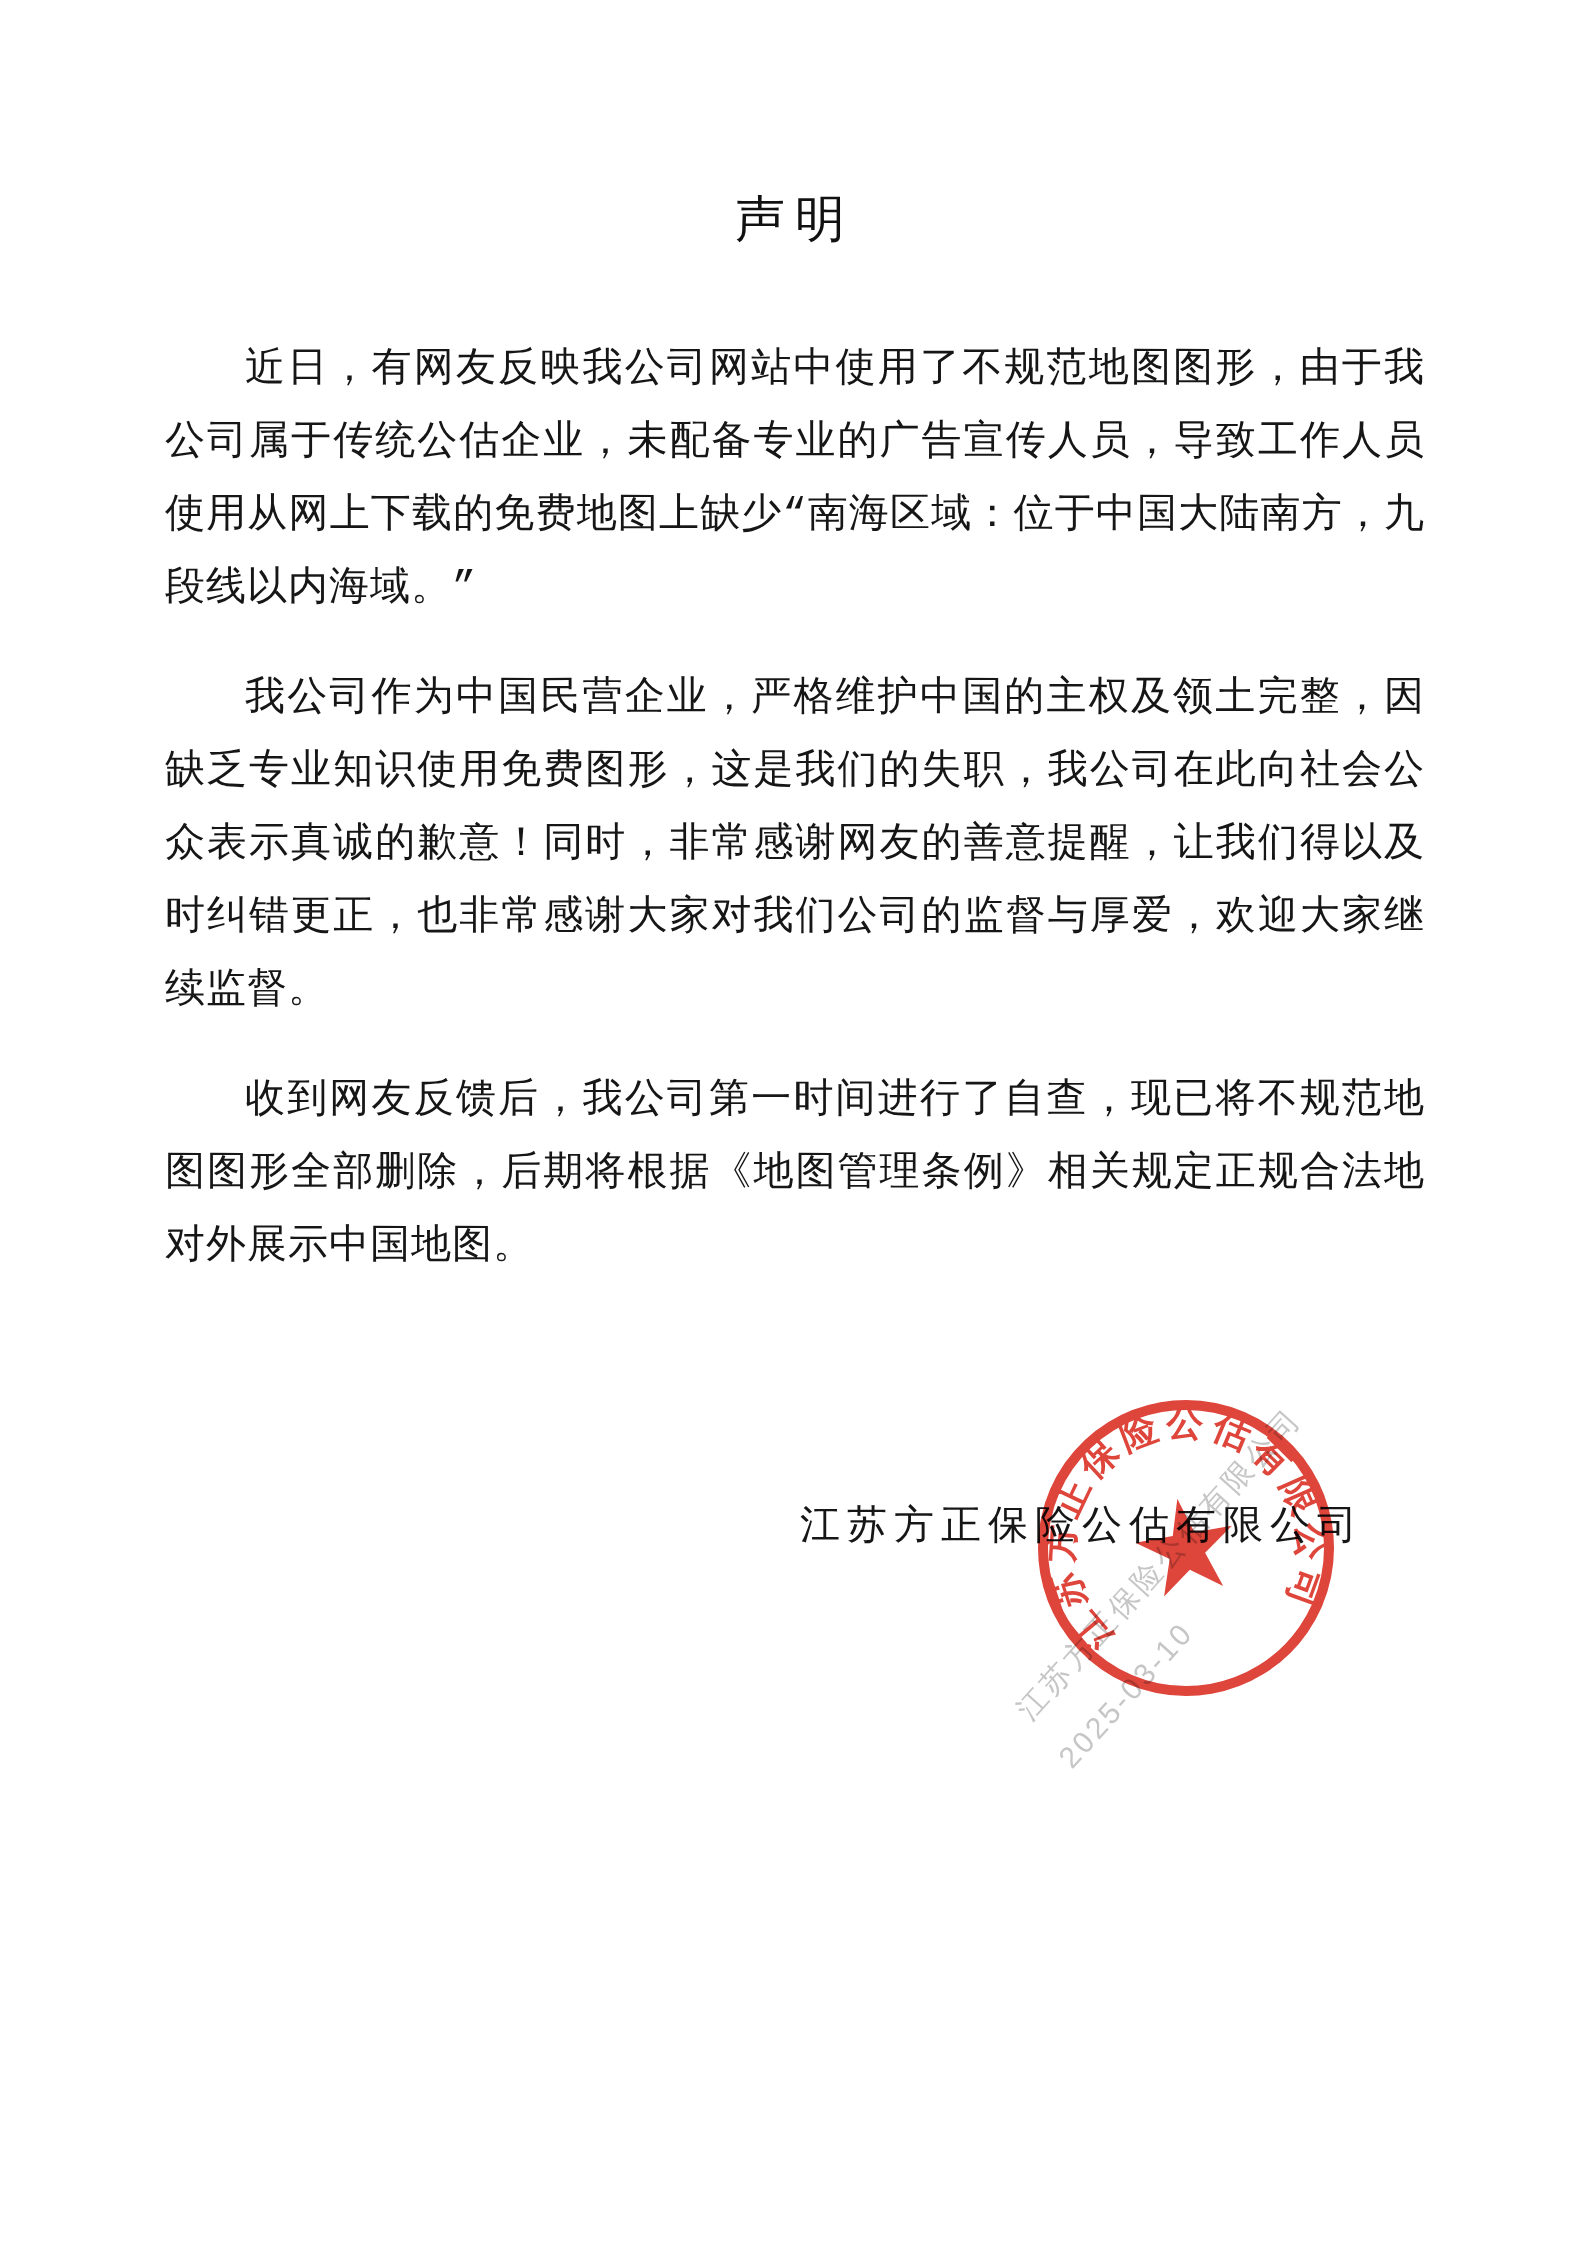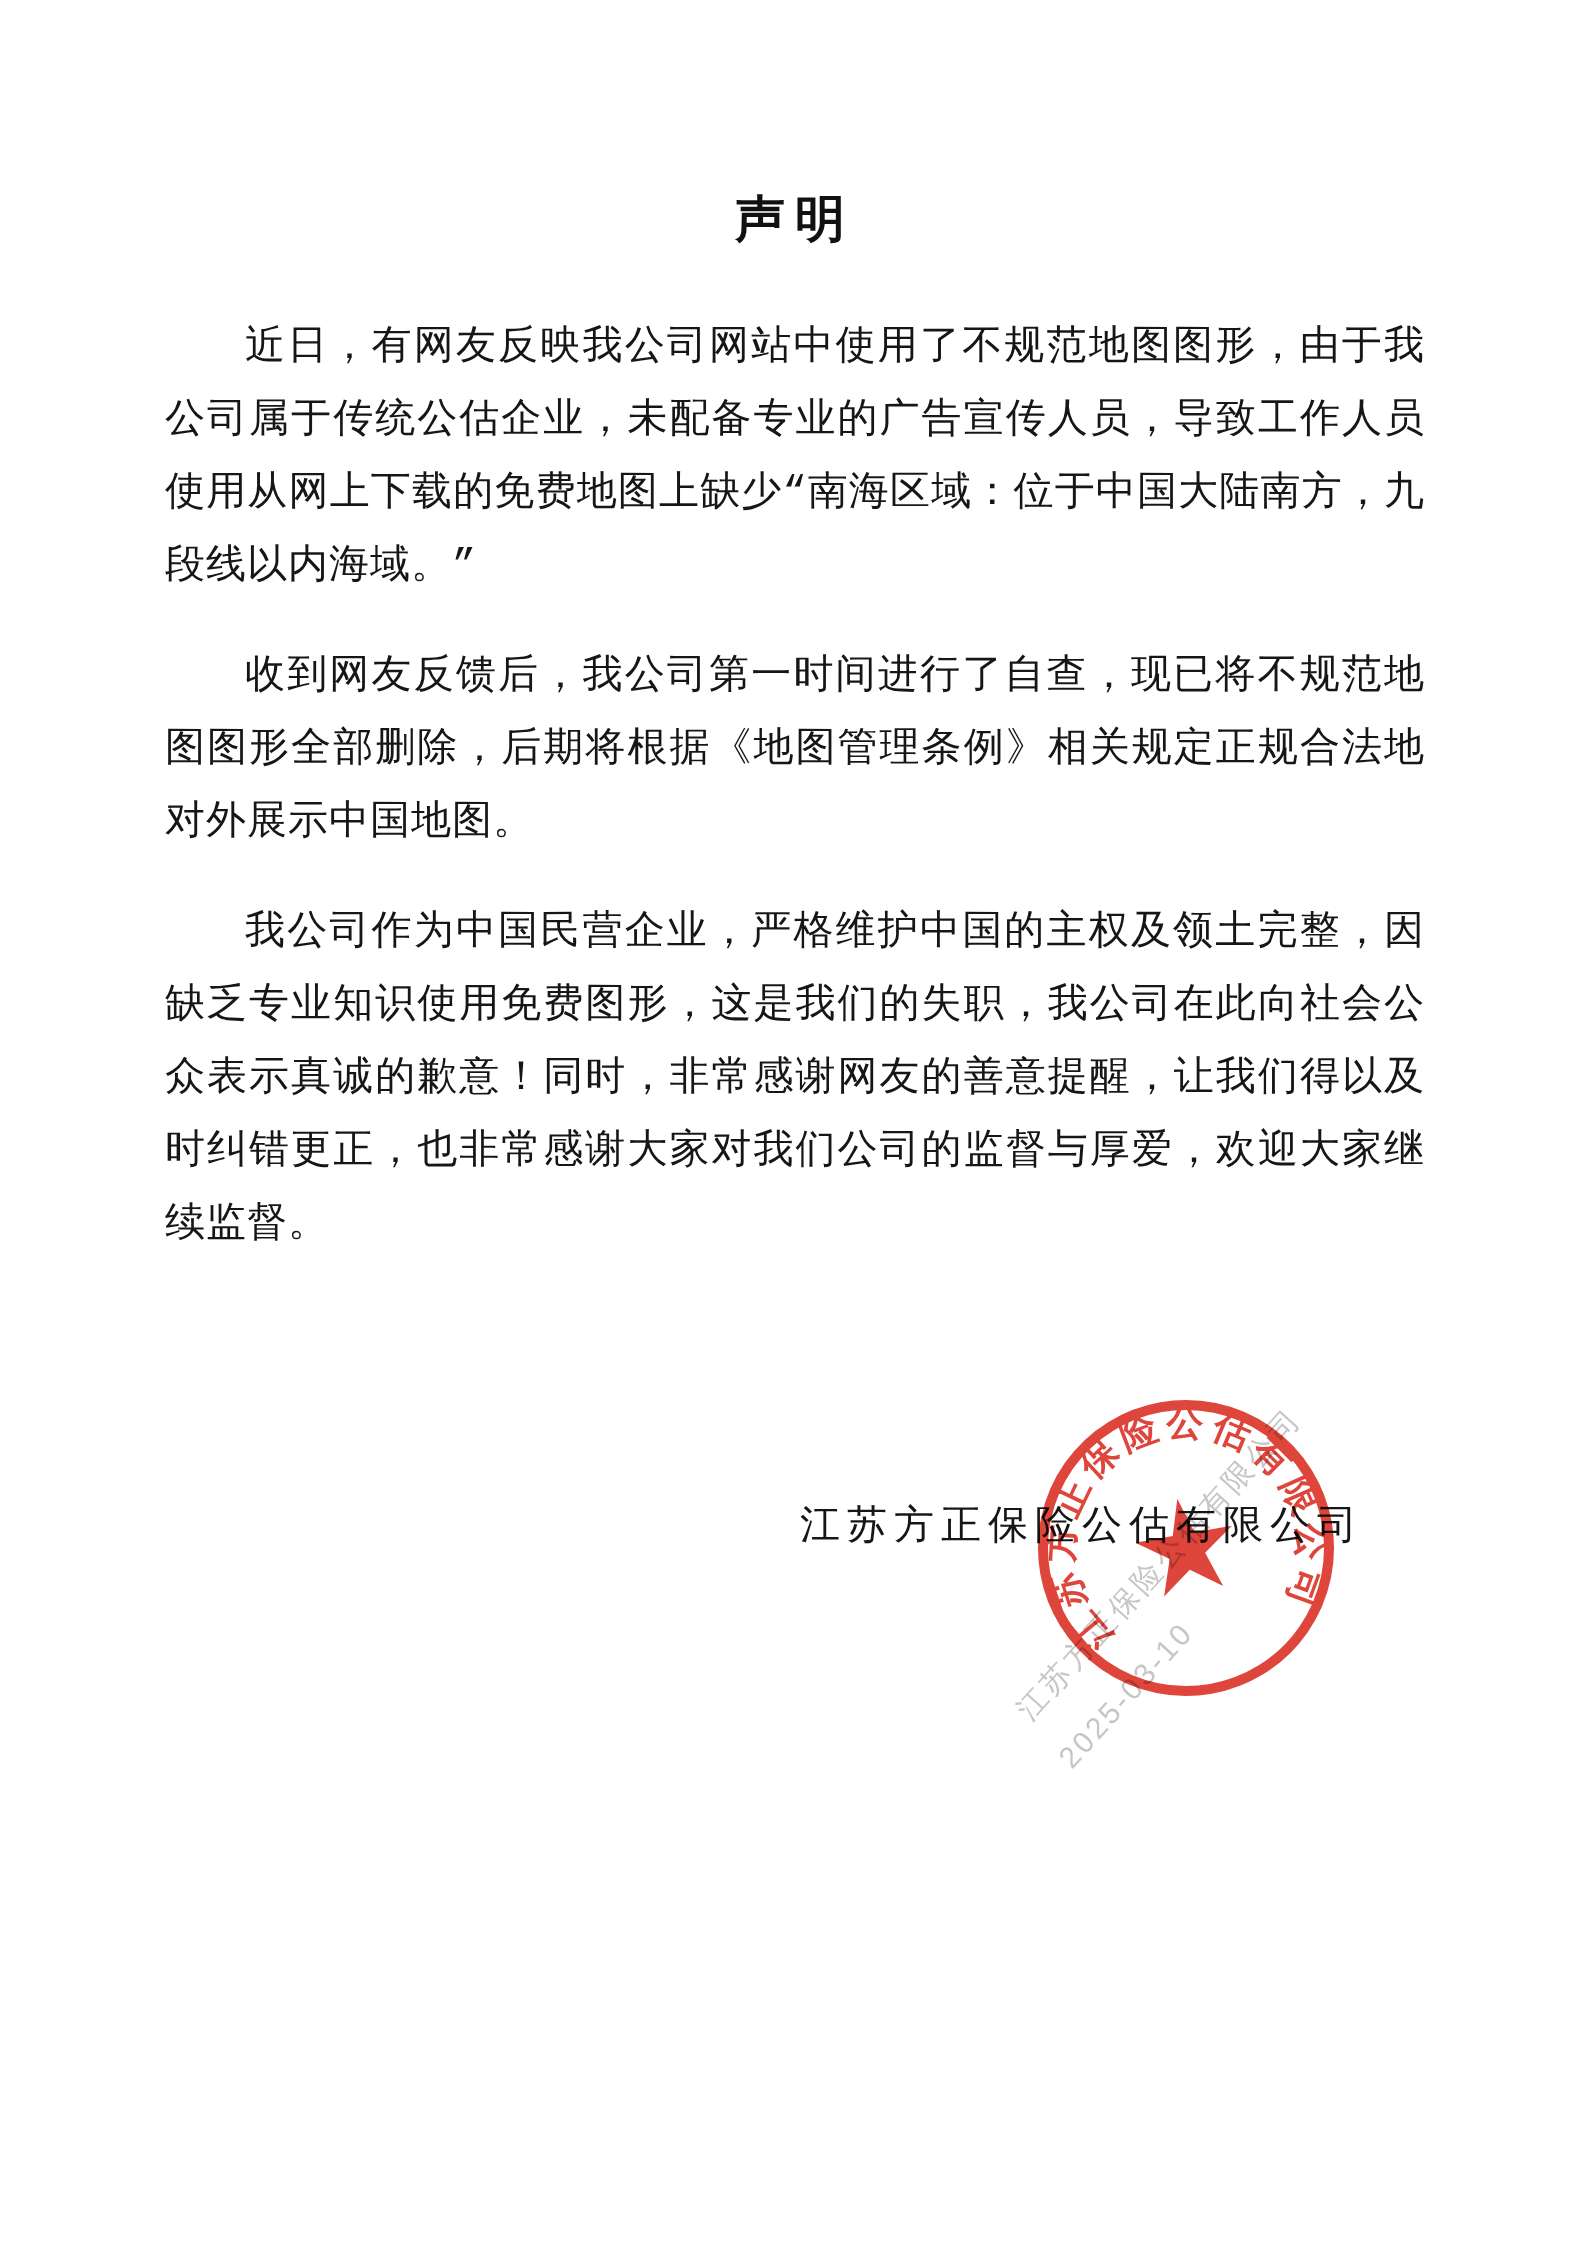"声明" .doc-title { font-weight: bold -> normal; margin: 0 0 58px 0 -> 0 0 80px 0 }
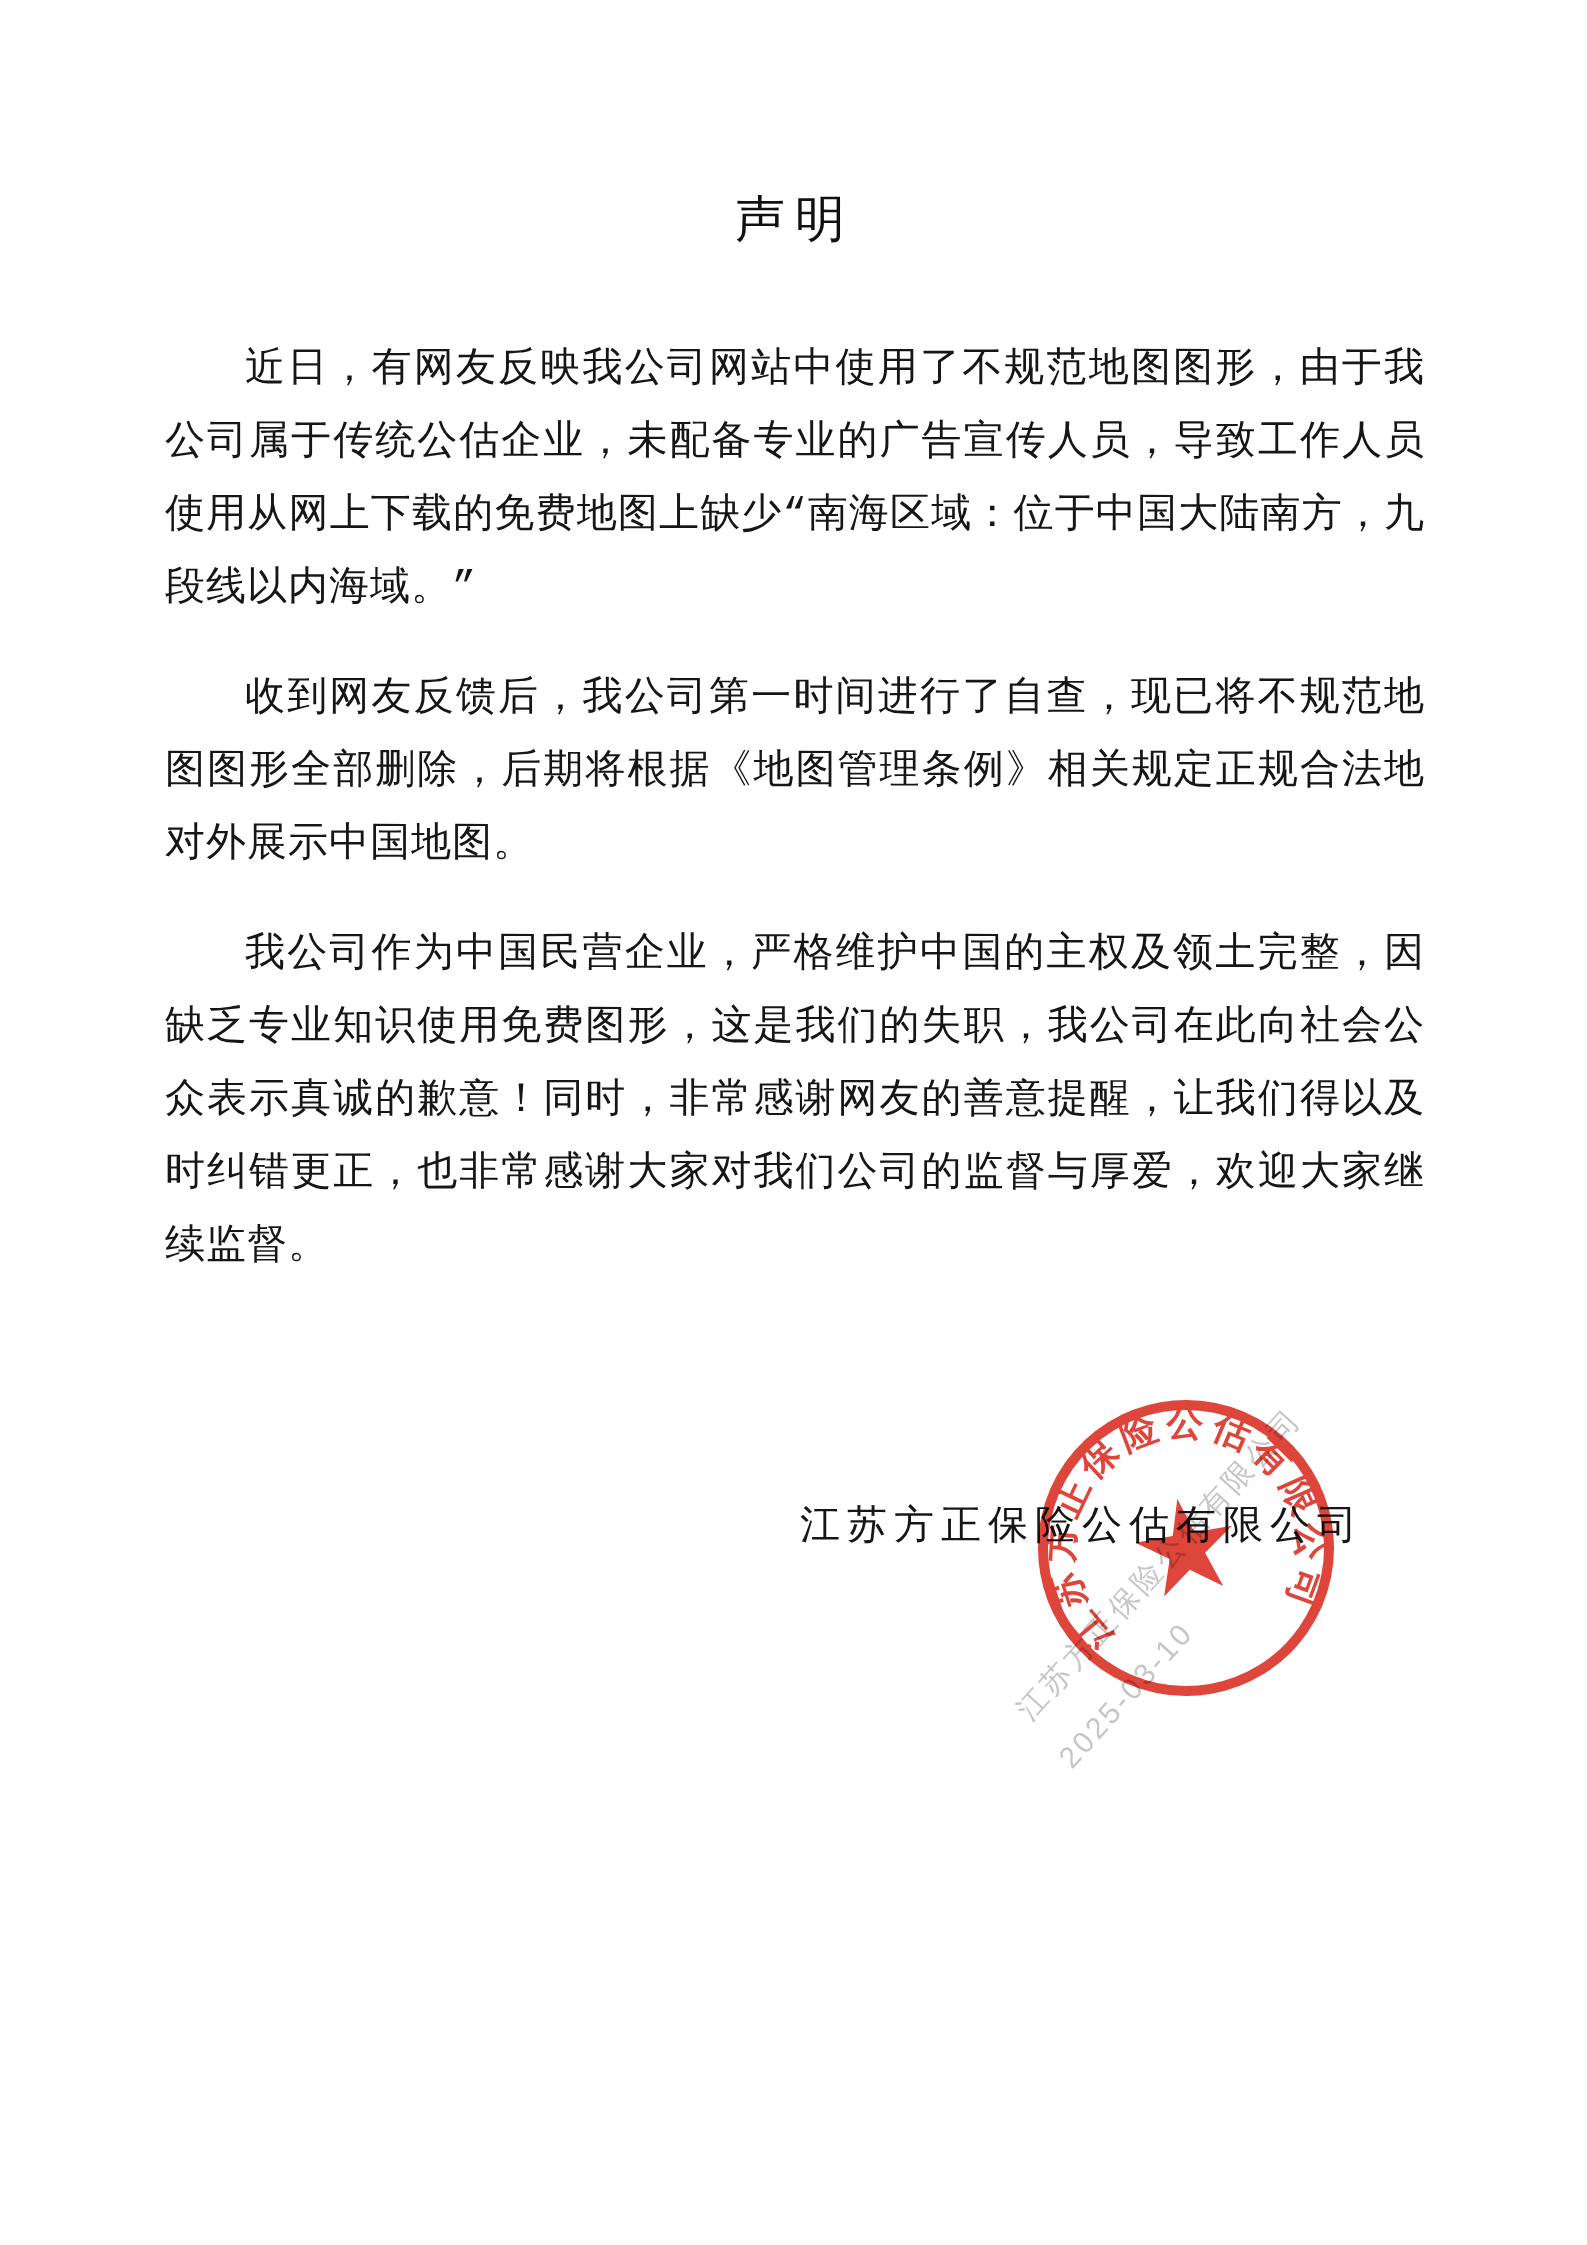"收到网友反馈后，我公司第一时间进行了自查，现已将不规范地图图形全部删除，后期将根" p.para { order: before "我公司作为中国民营企业，严格维护中国的主权及领土完整，因缺乏专业知识使用免费图形" -> after "我公司作为中国民营企业，严格维护中国的主权及领土完整，因缺乏专业知识使用免费图形" }
